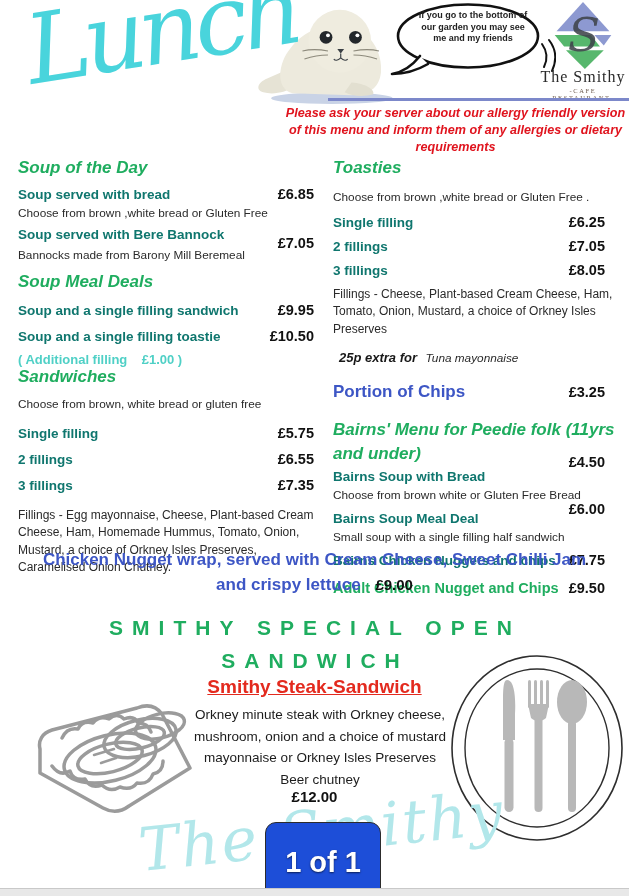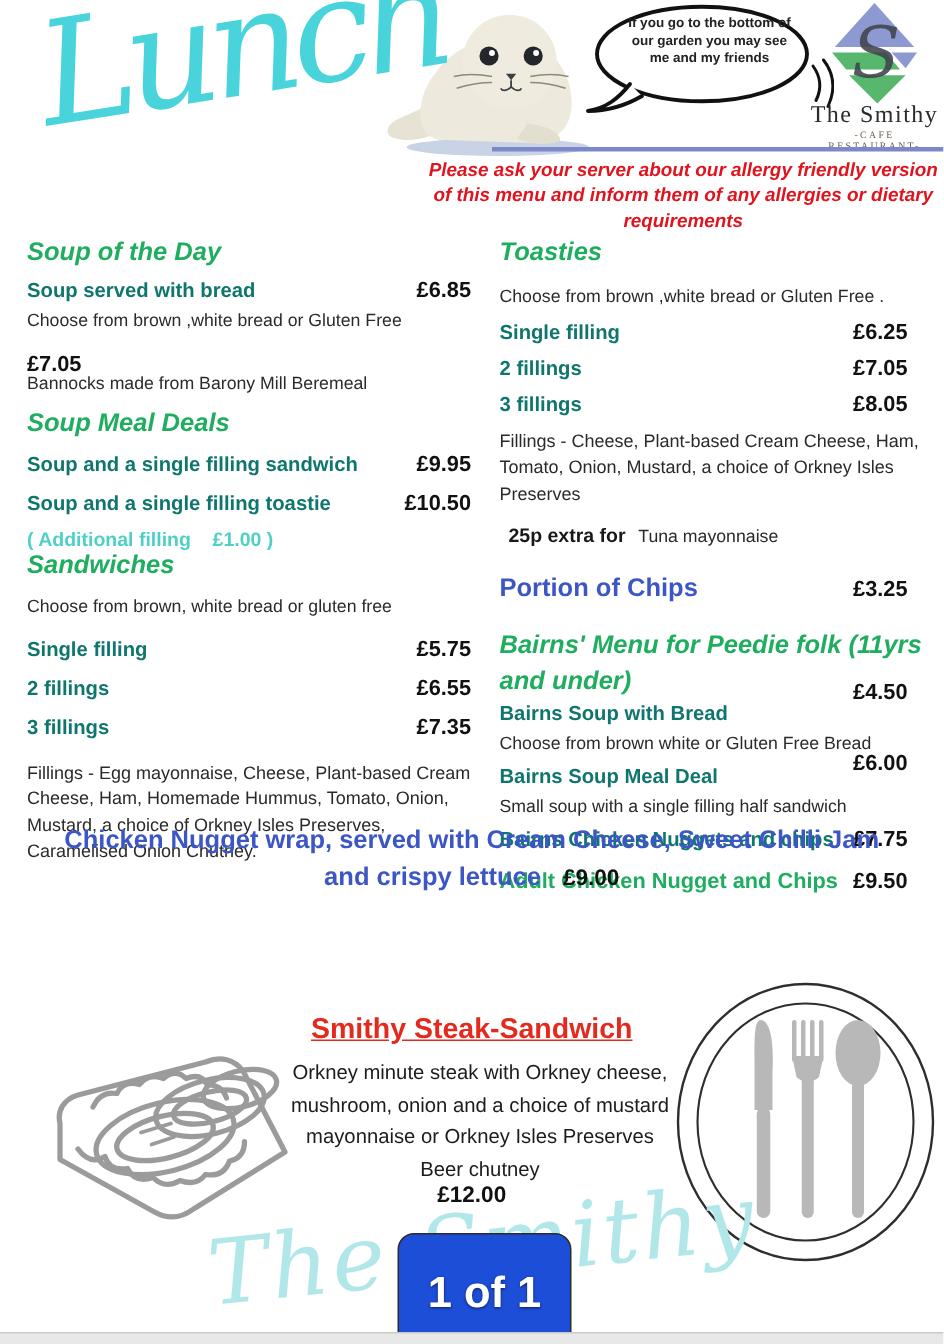"Soup served with Bere Bannock" span.iname { html: none -> <span>Soup served with Bere Bannock</span> }
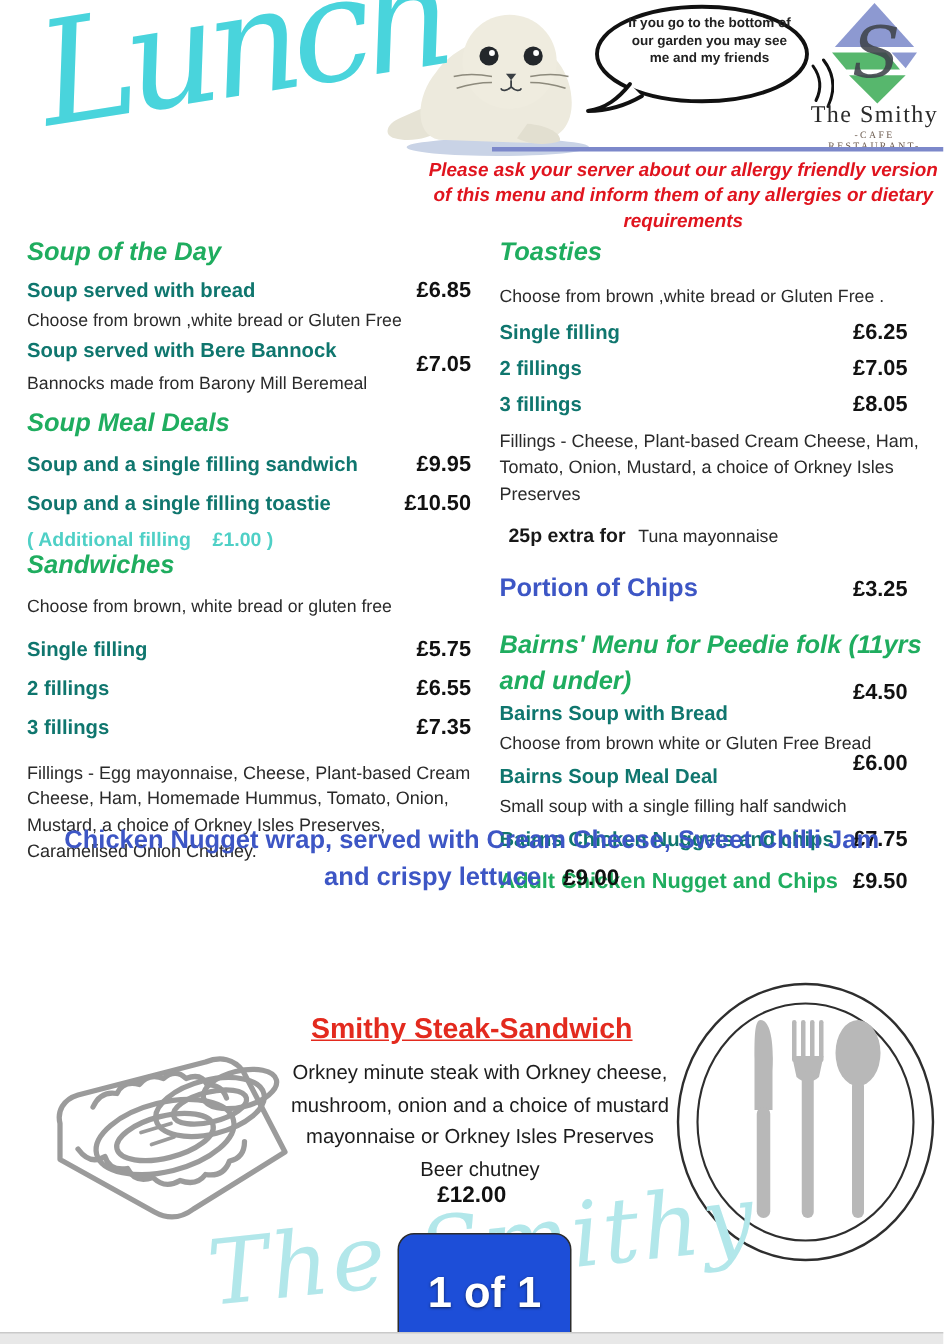"25p extra for Tuna mayonnaise" div.mt10 { font-style: none -> italic }
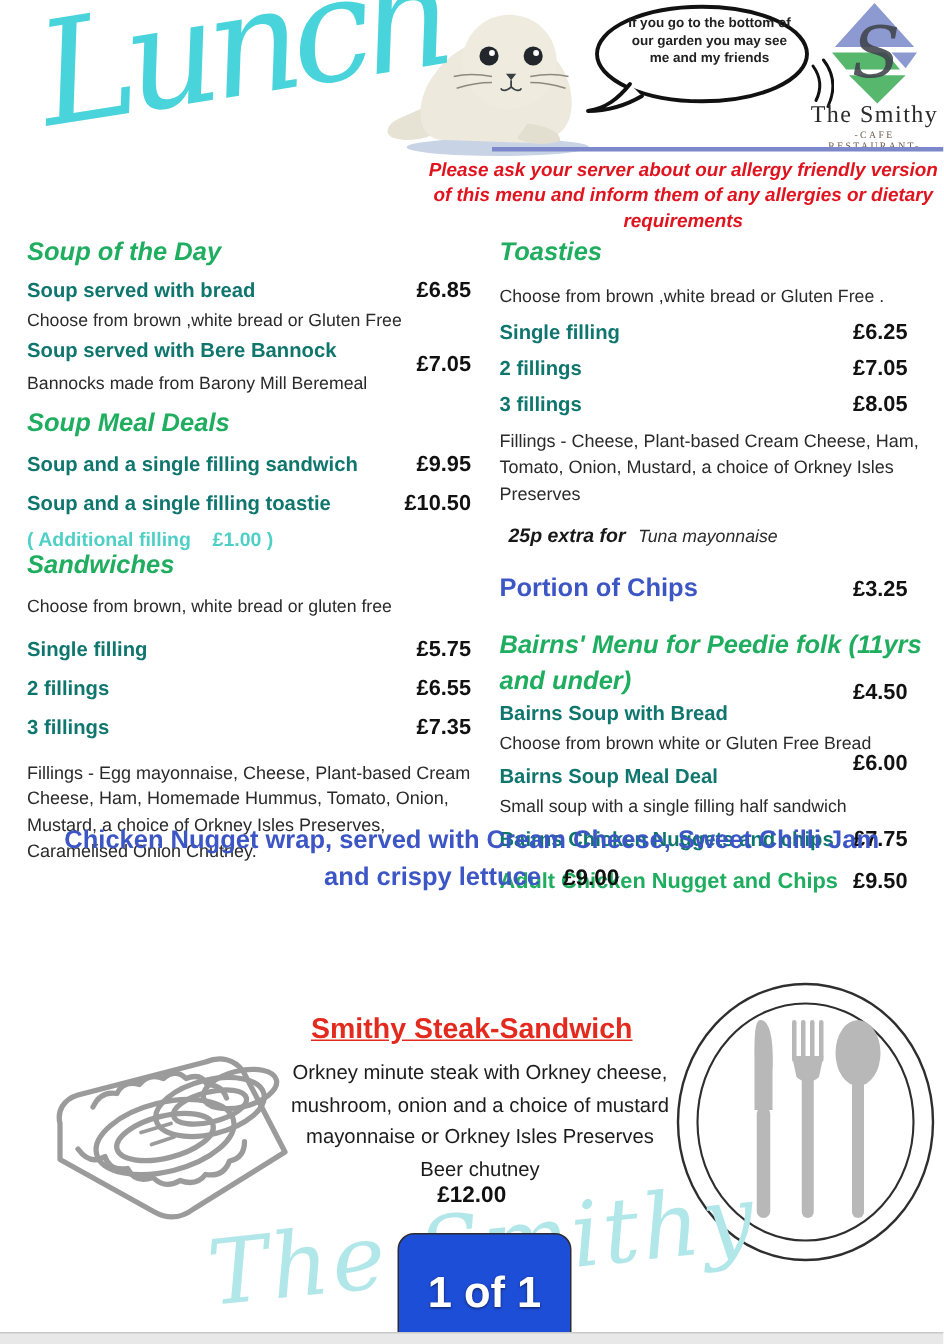"SMITHY SPECIAL OPEN SANDWICH" div.special-h { html: none -> <div>SMITHY SPECIAL OPEN SANDWICH</div> }
